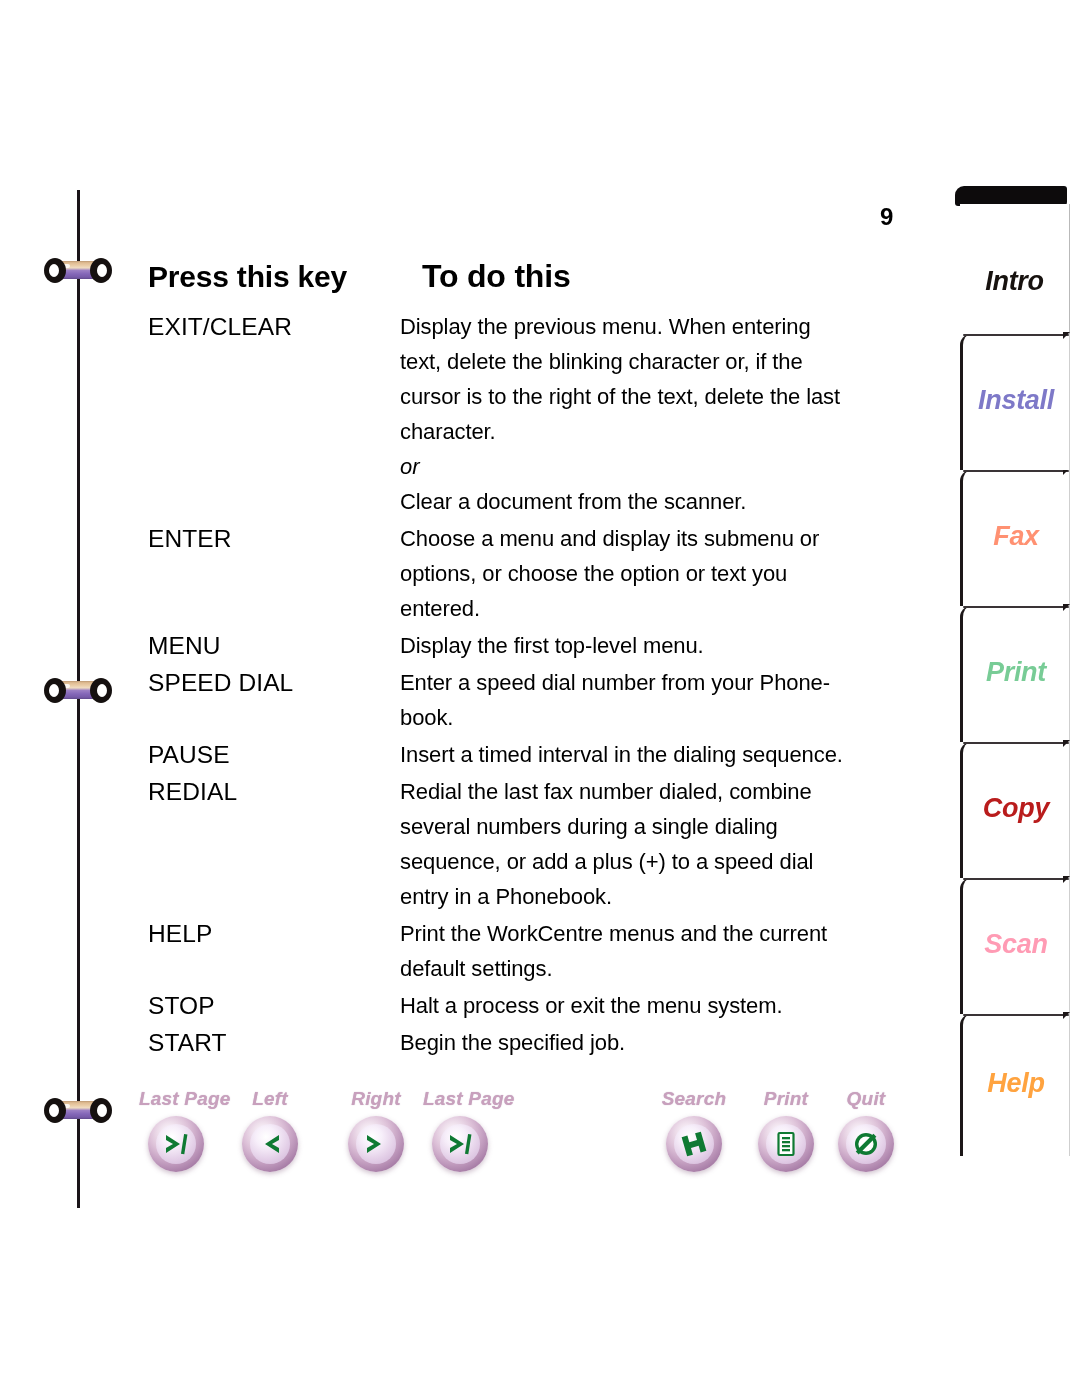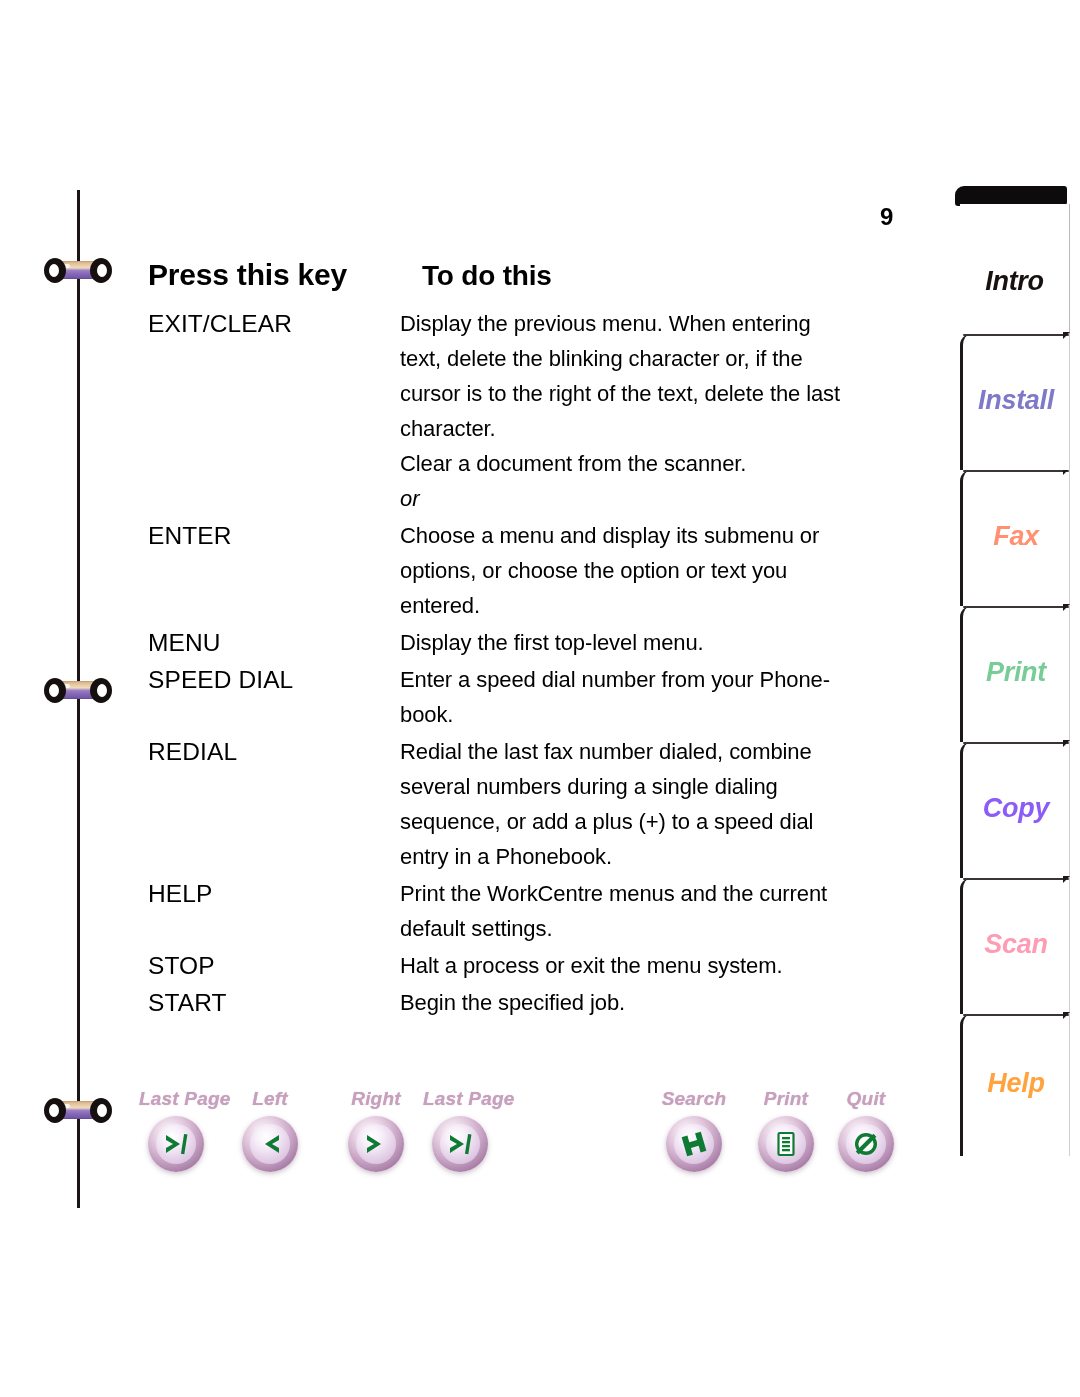"To do this" .th-do { font-size: 28px -> 32px }
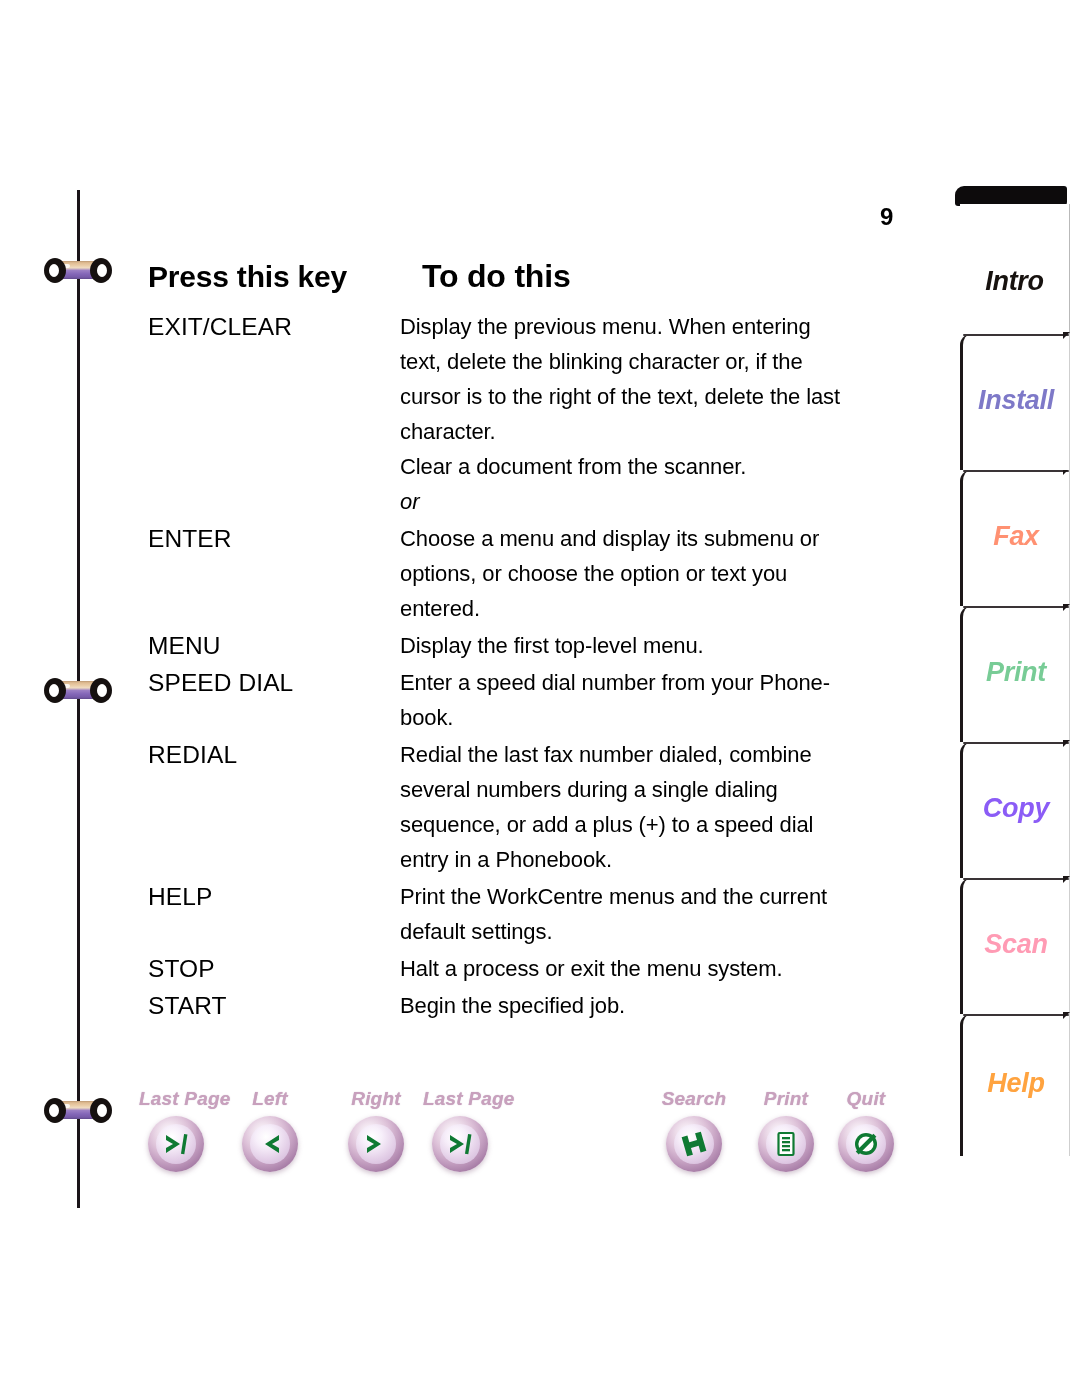"Clear a document from the" span.line { order: before "or" -> after "or" }
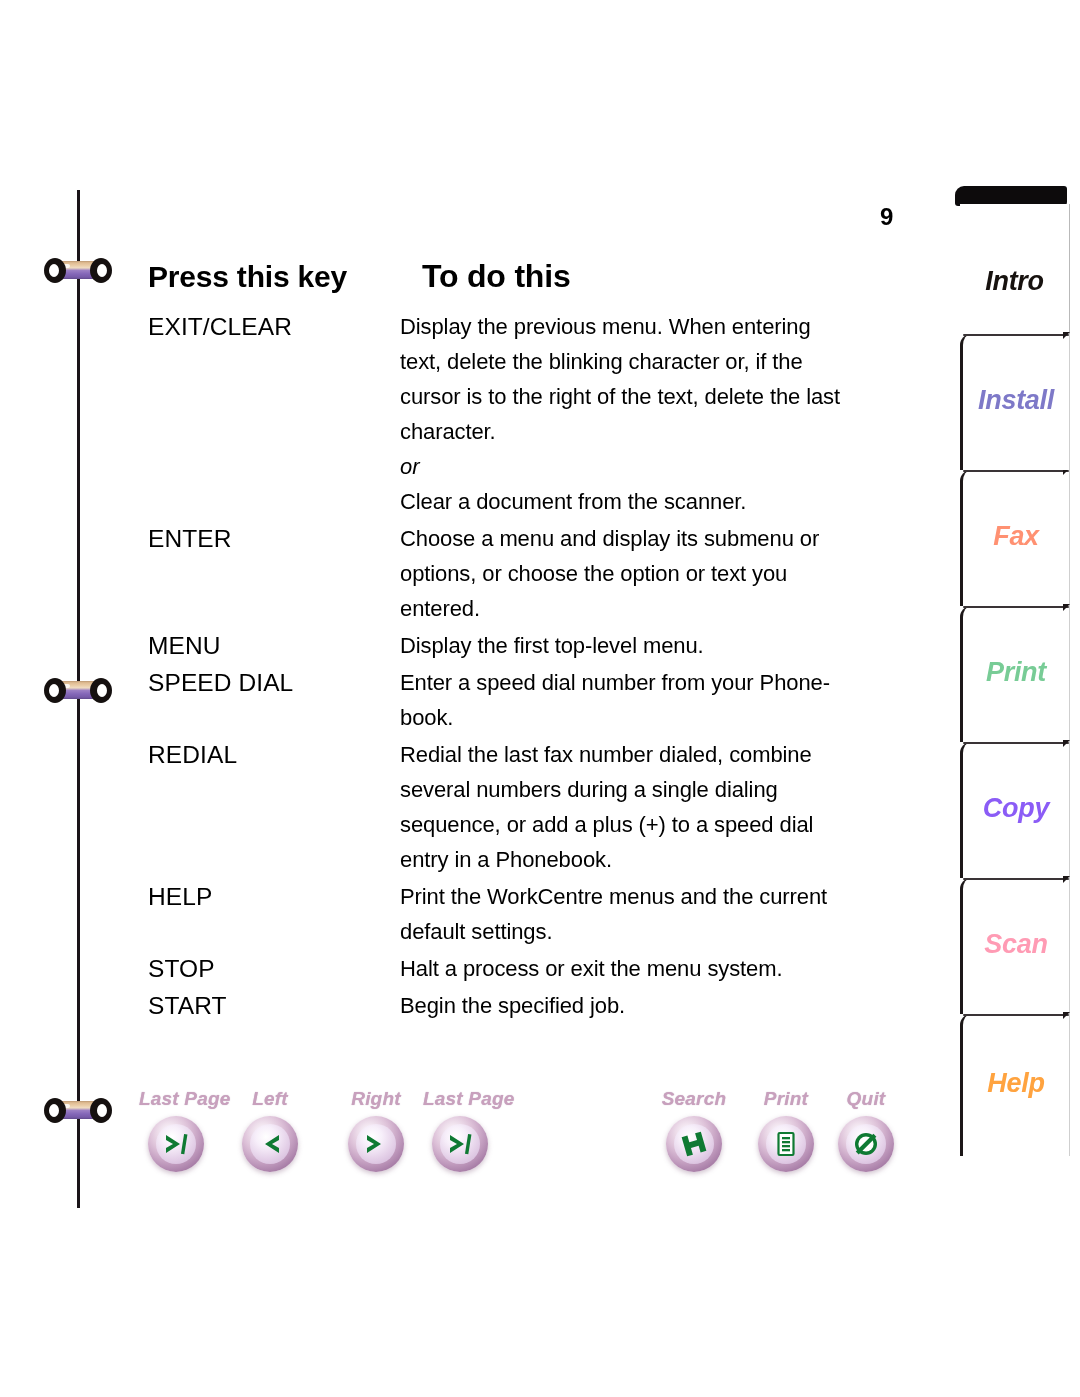"PAUSE" div.row { html: none -> <div> <div>PAUSE</div> <div> <span>Insert a timed interval in the dialing sequence.</span> </div> </div> }
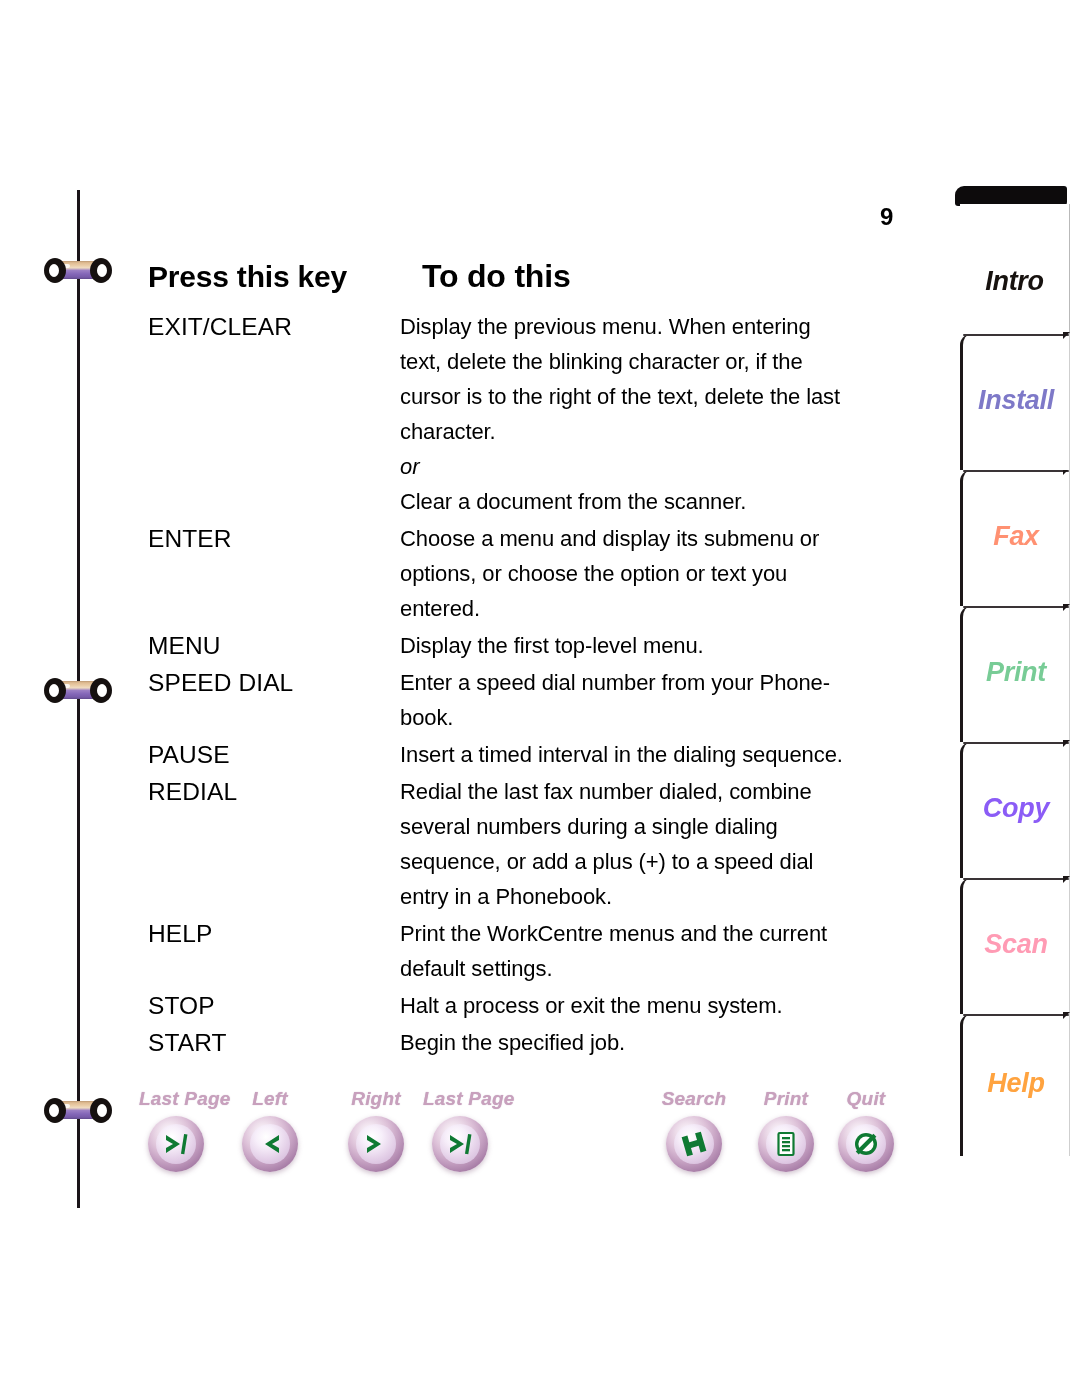"Copy" span.tab-label { color: #8b5cf6 -> #b91c1c }
